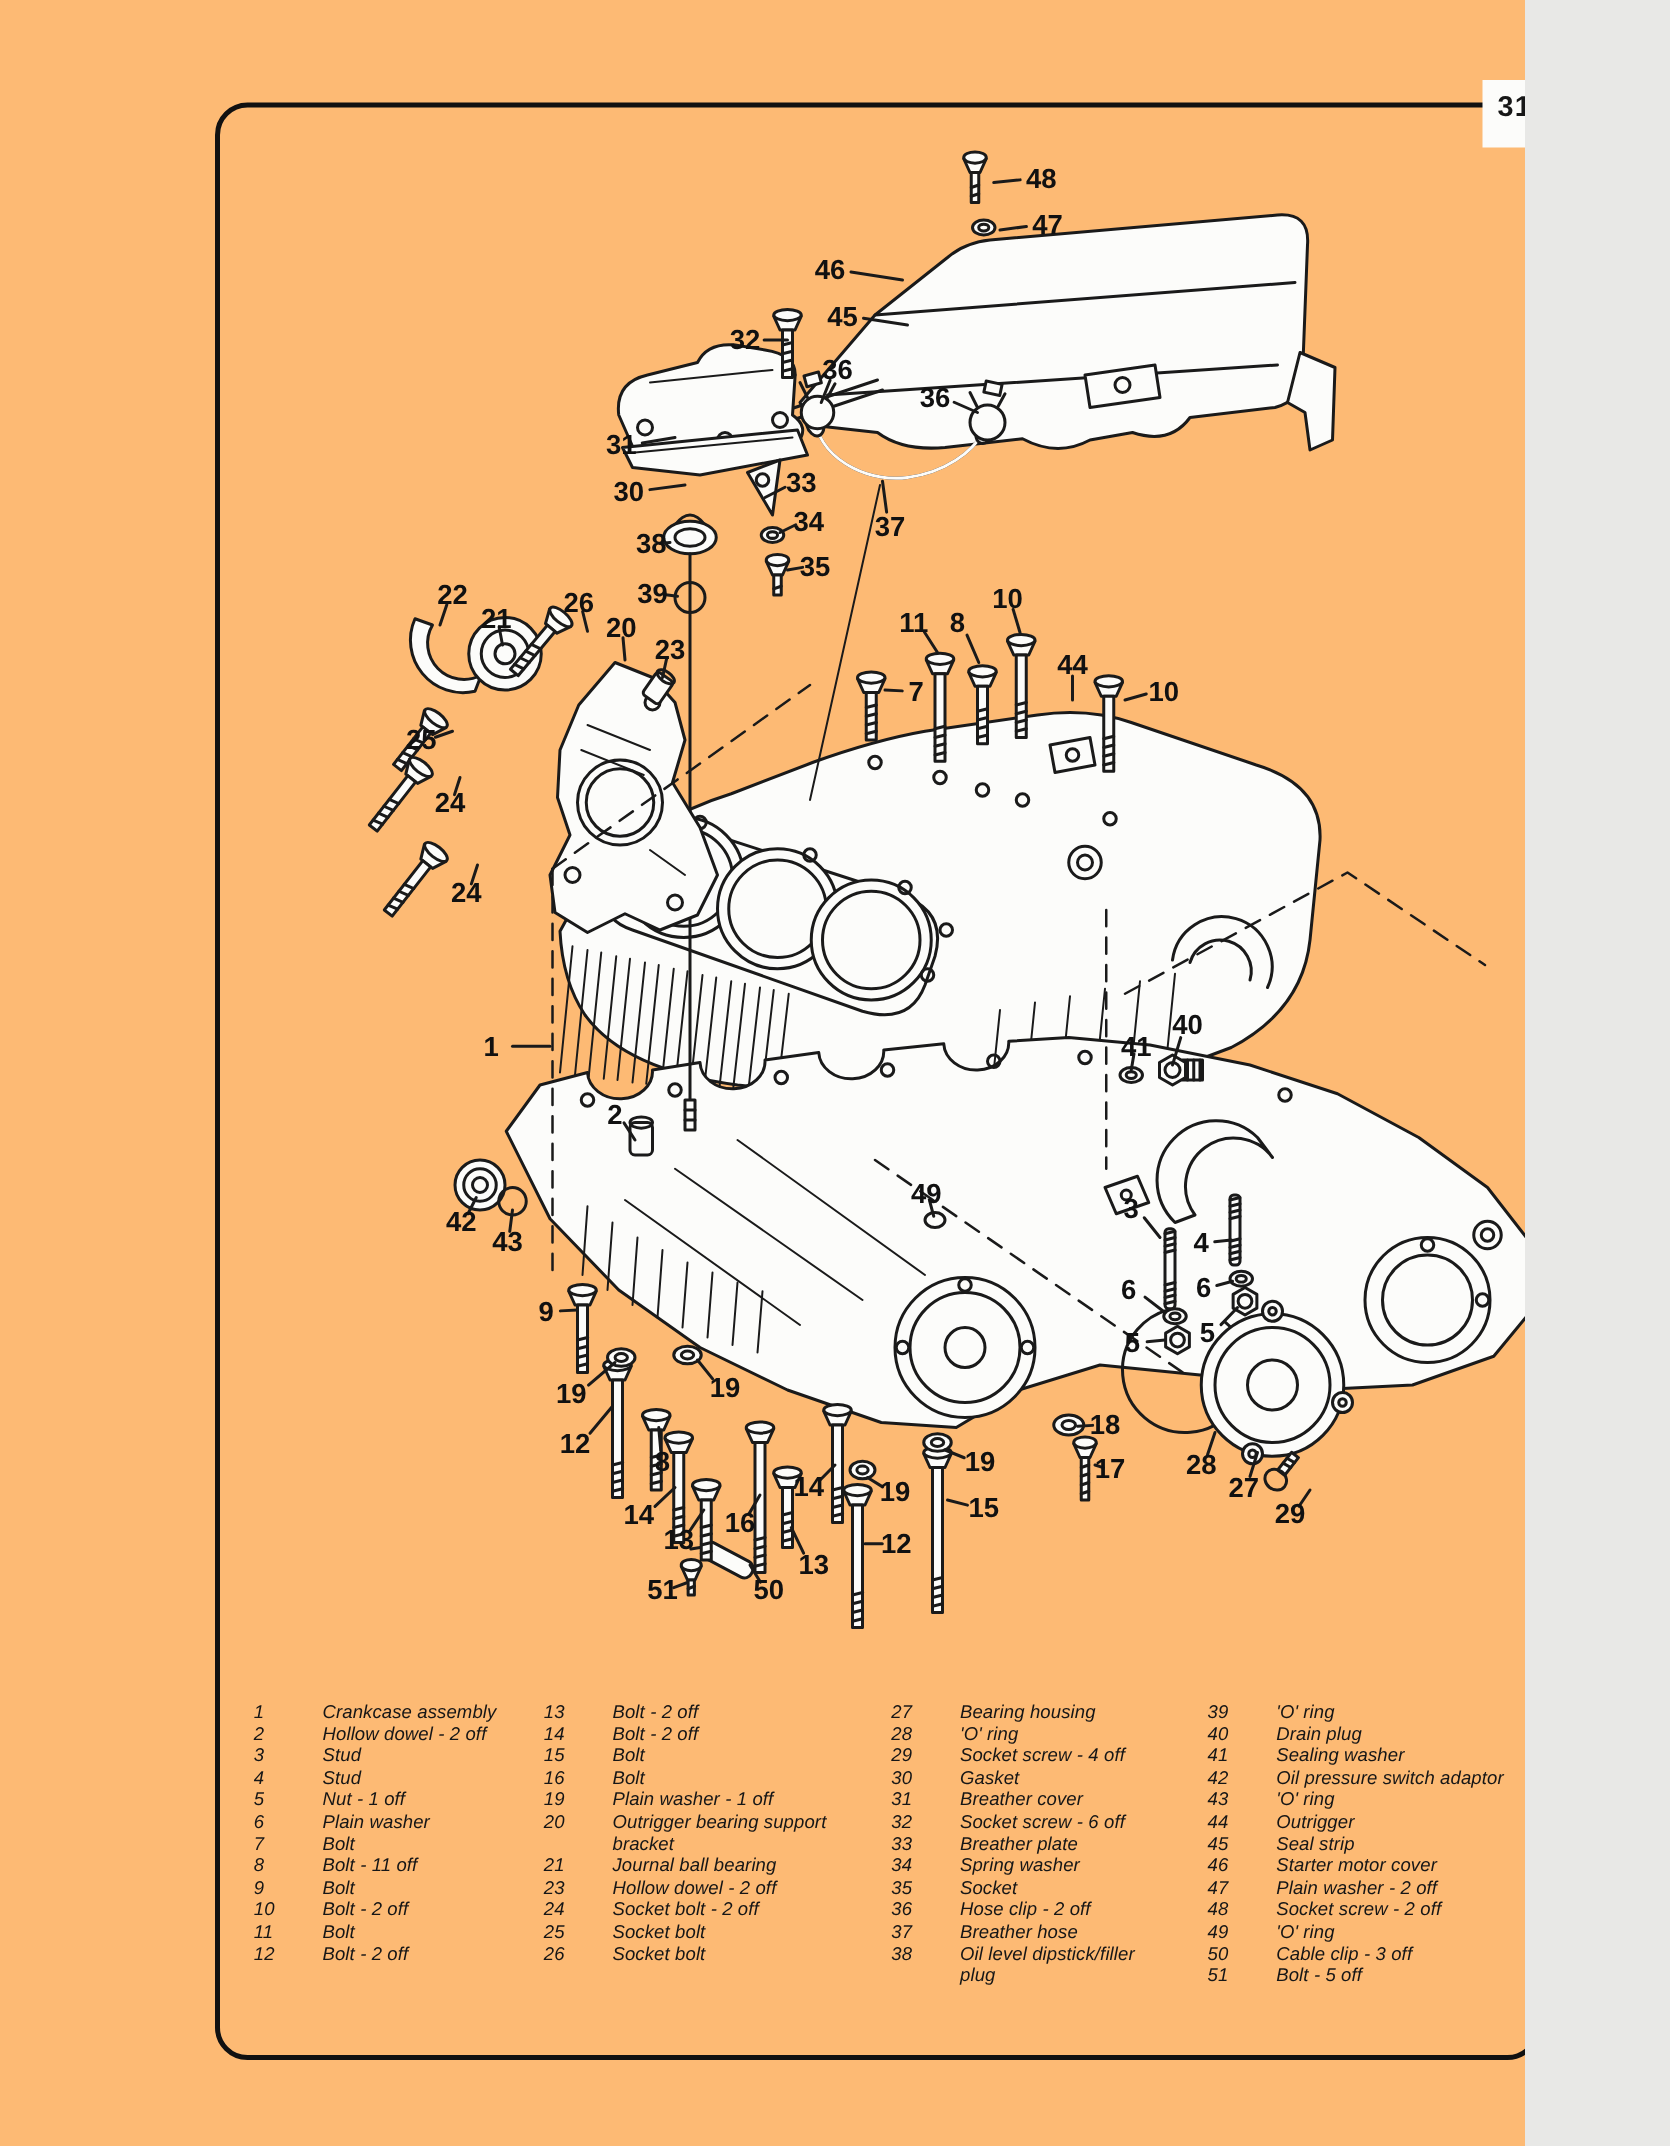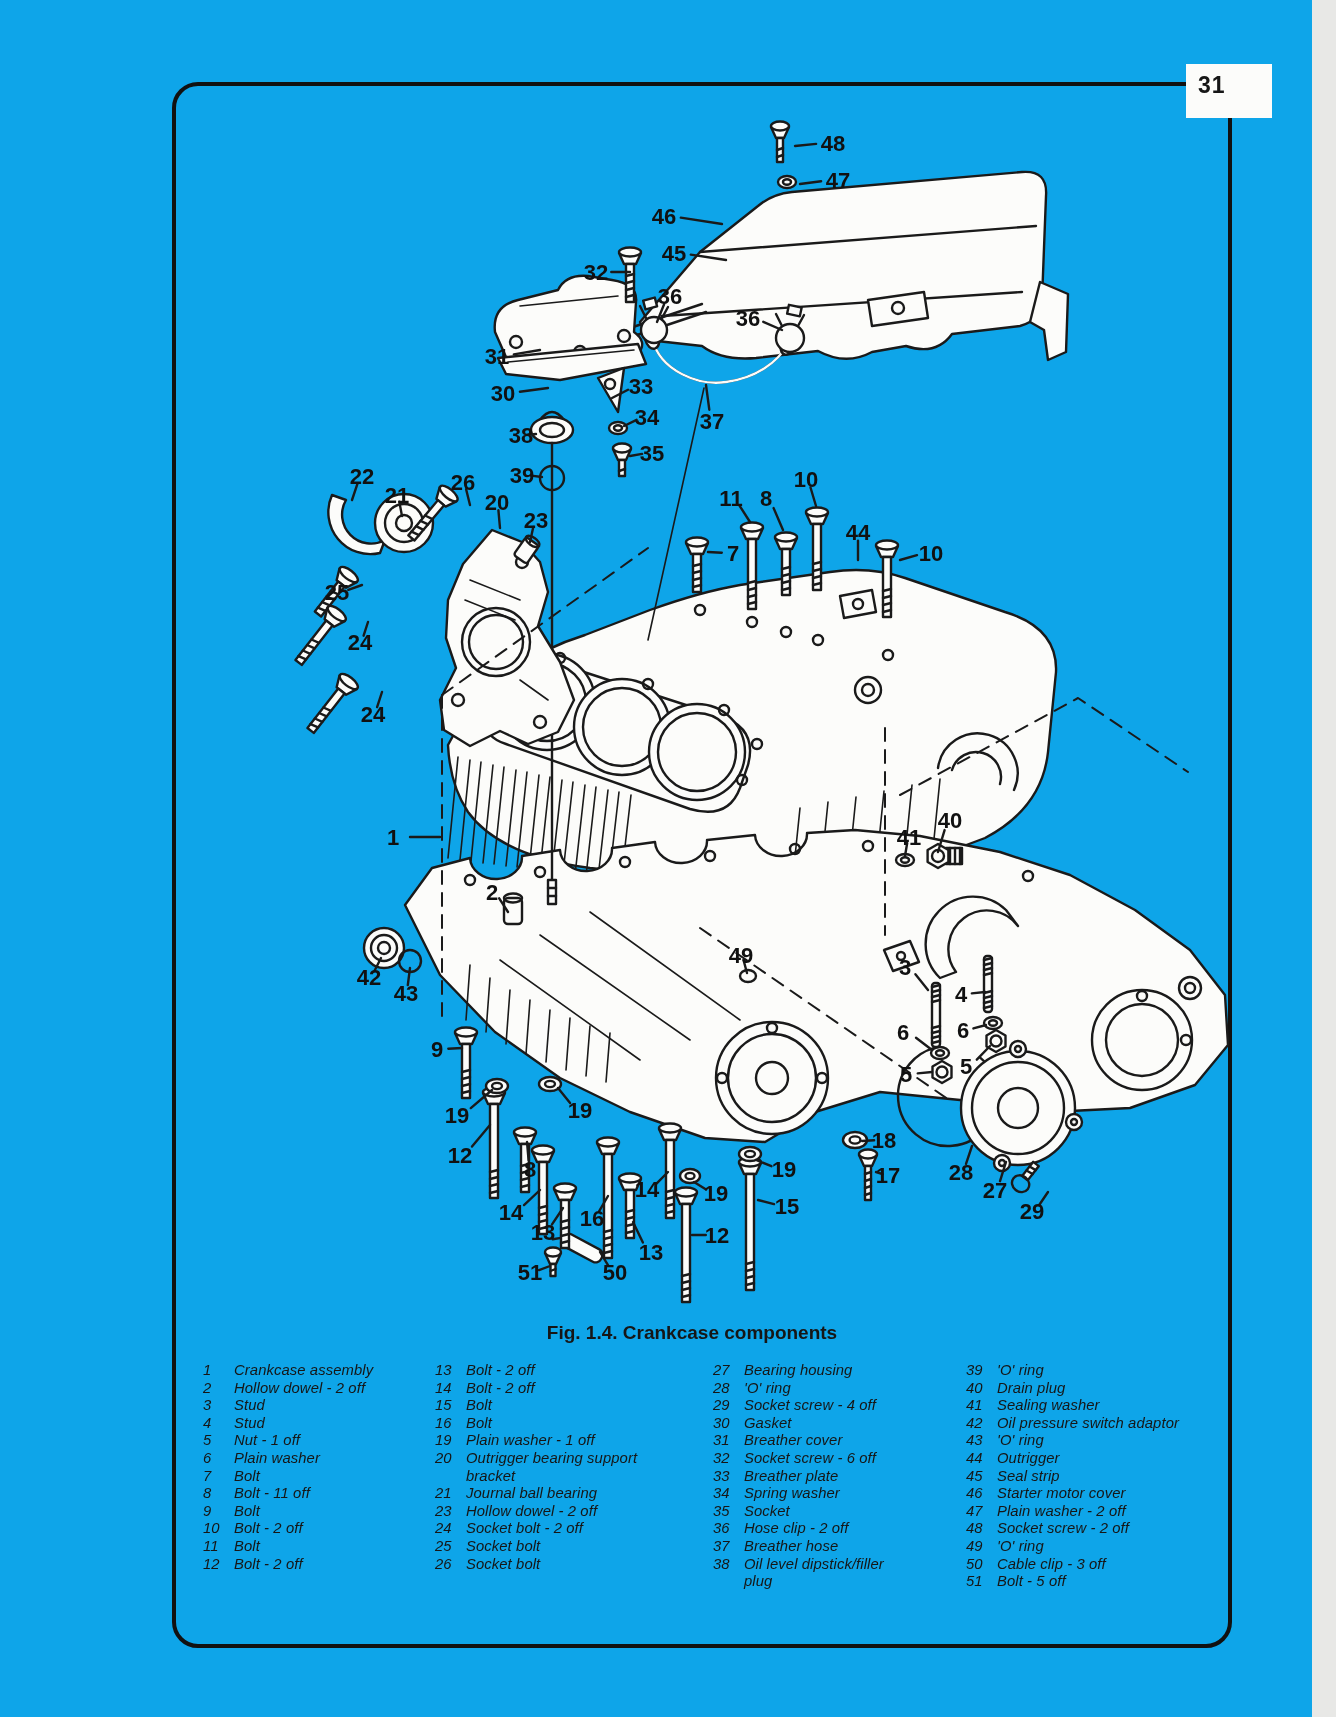"31" .page { background: #0ea5e9 -> #fdba74; width: 1312px -> 1220px }
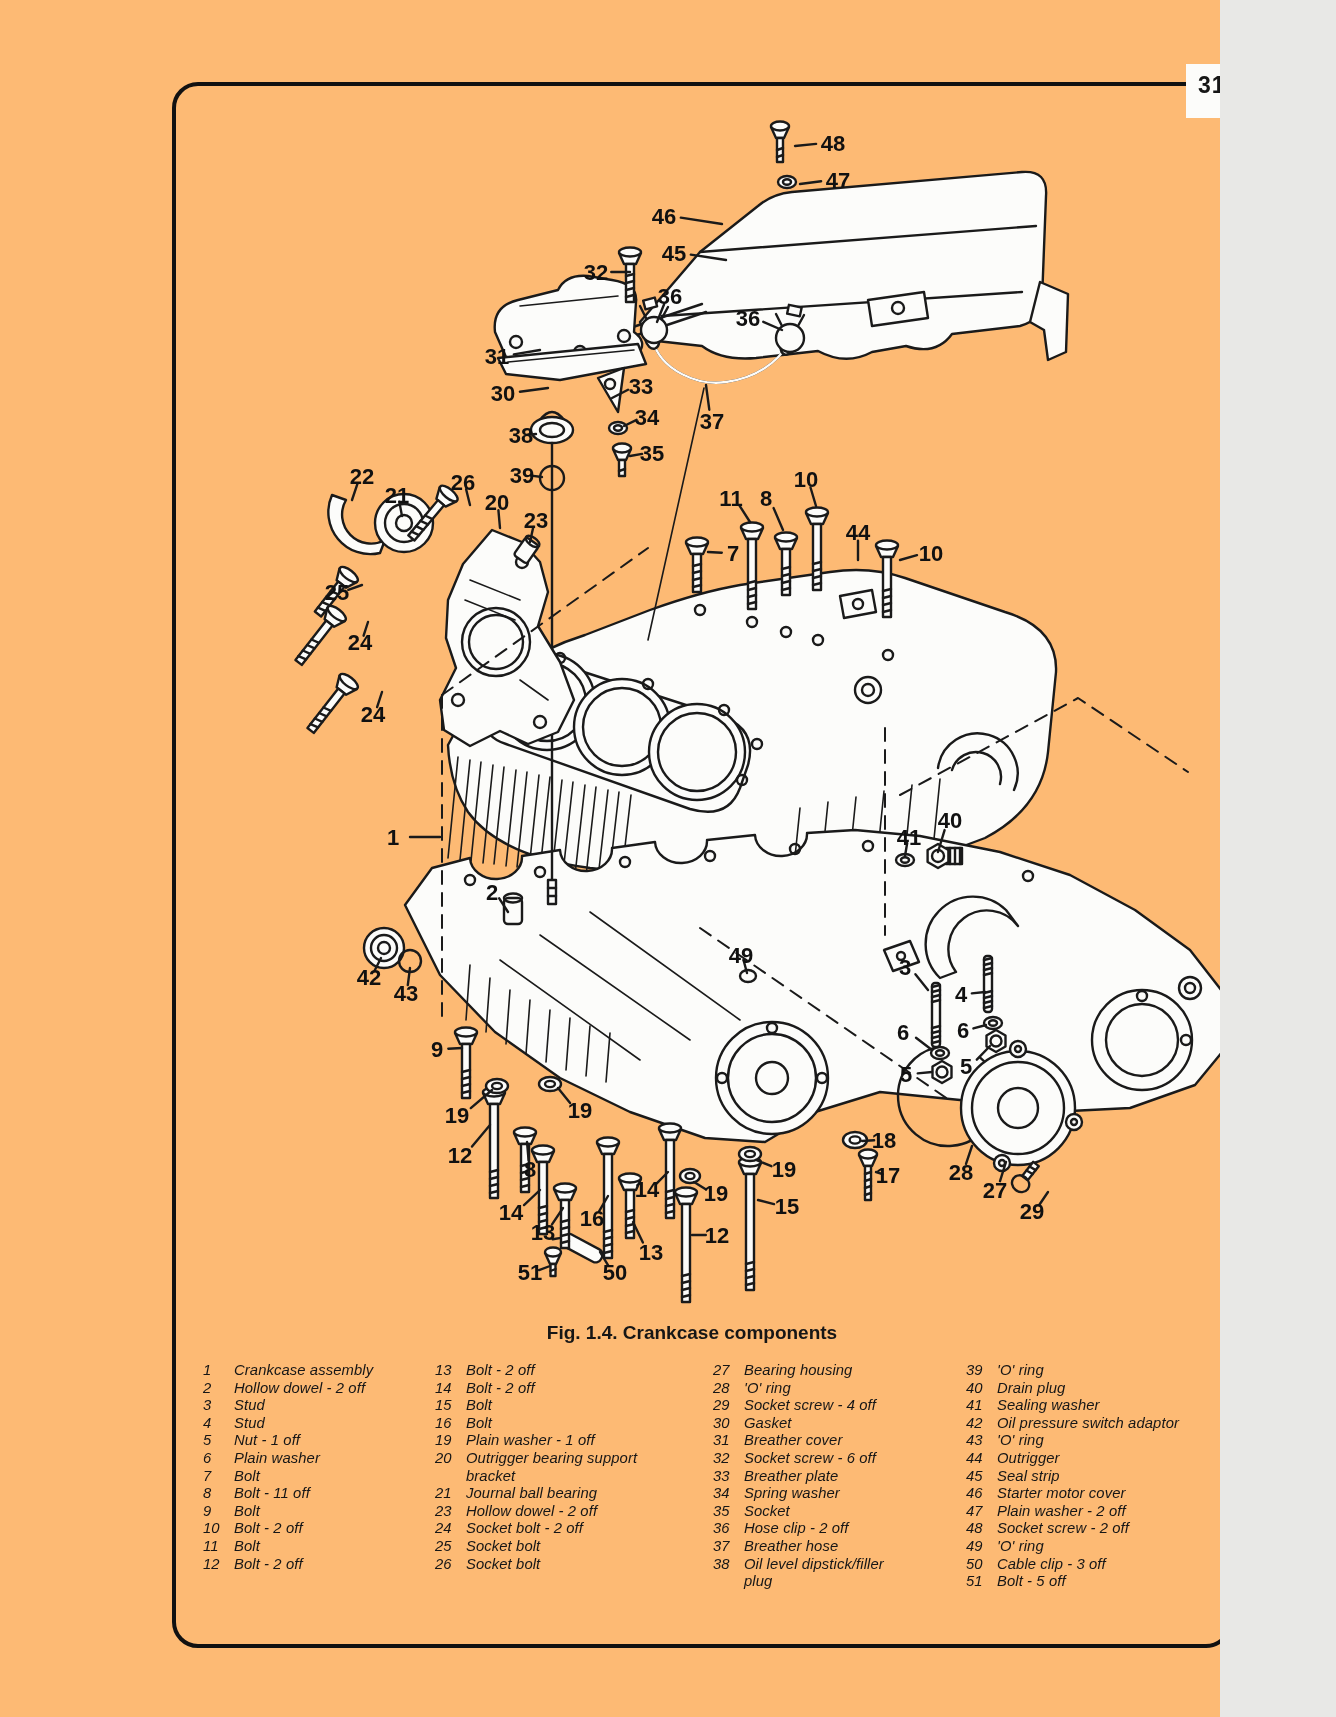"Fig. 1.4. Crankcase components" div.caption { html: <div>Fig. 1.4. Crankcase components</div> -> none }
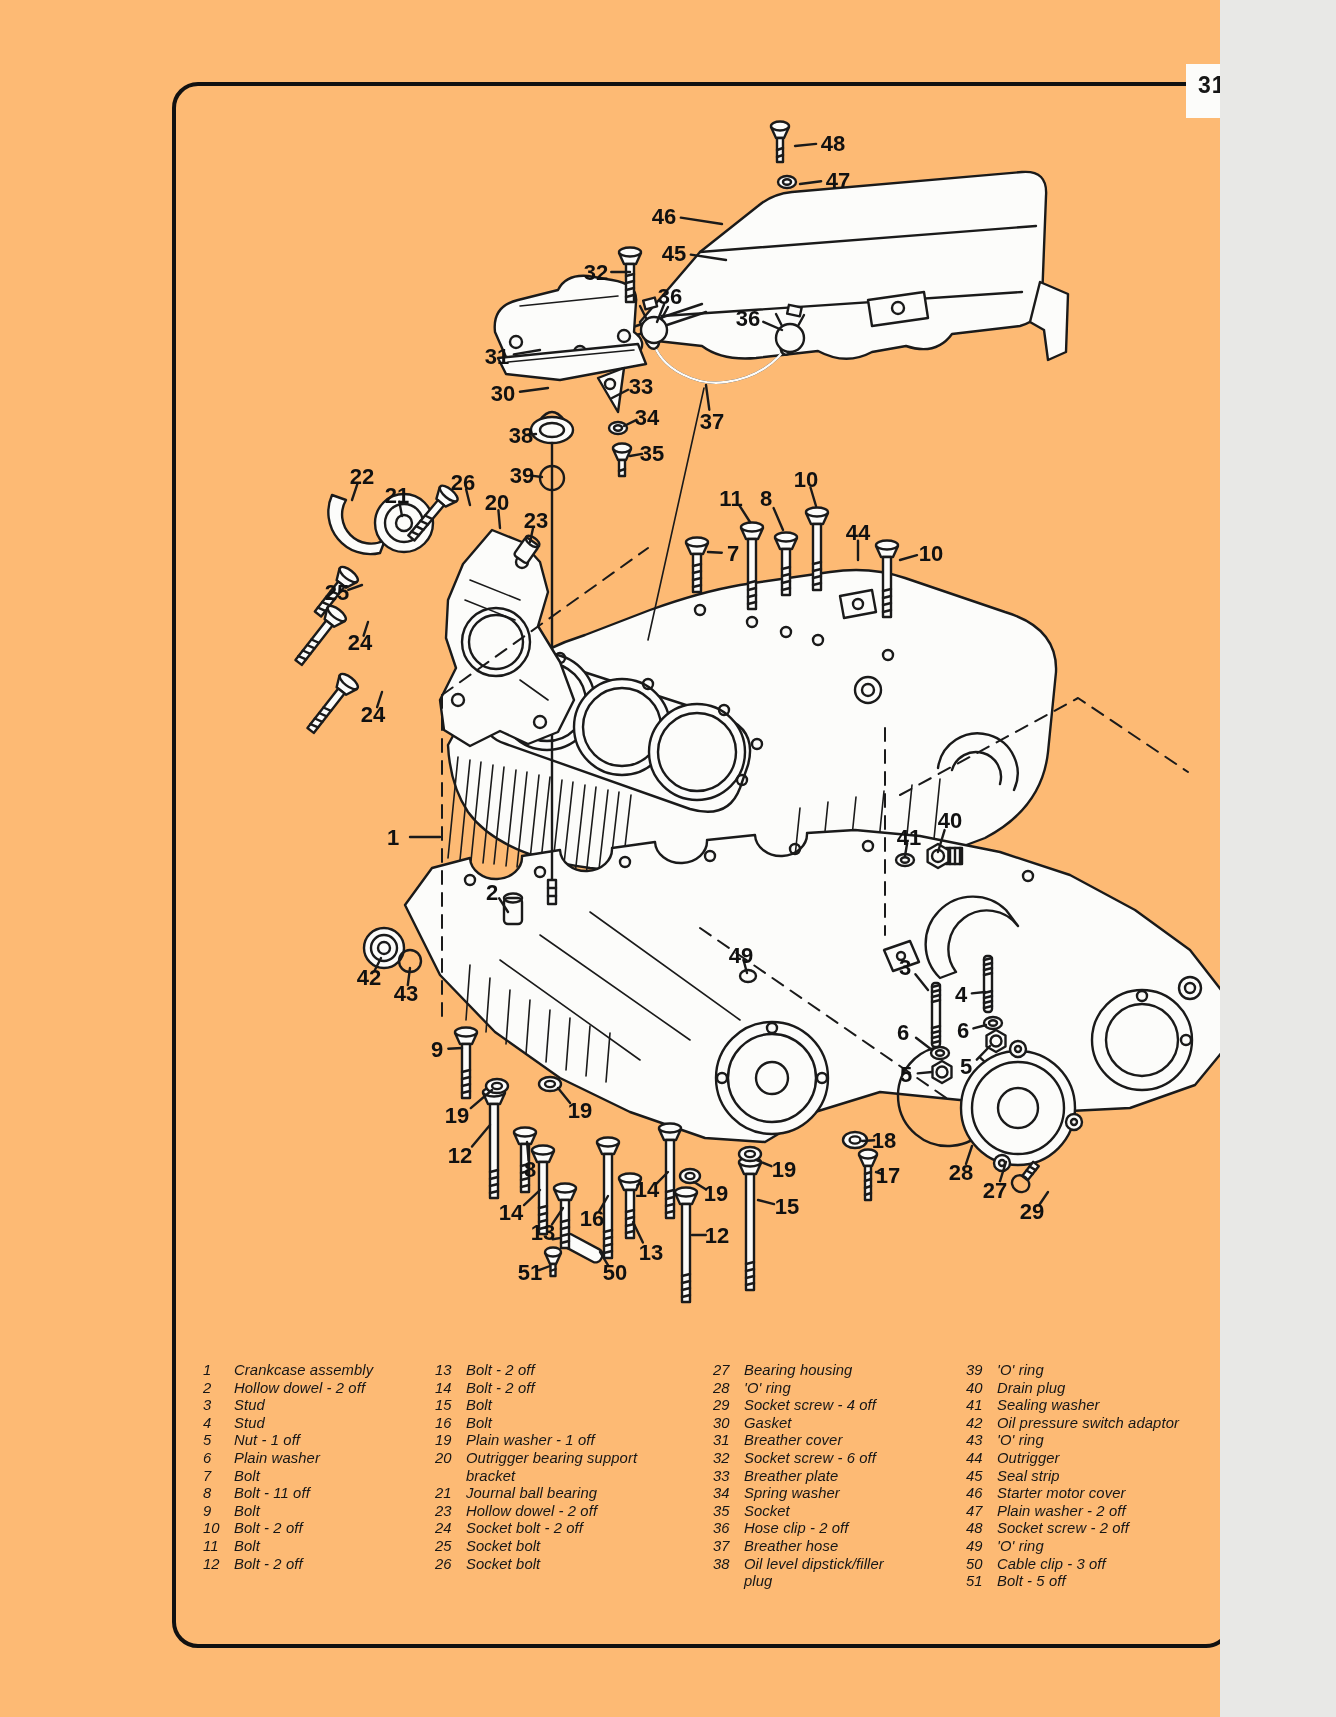"Crankcase assembly" .part-desc { margin-left: none -> 24px }
